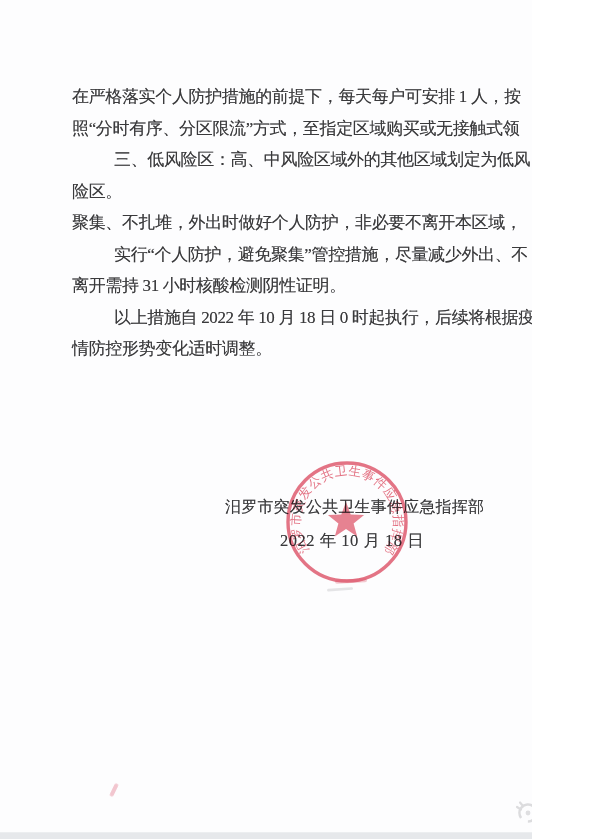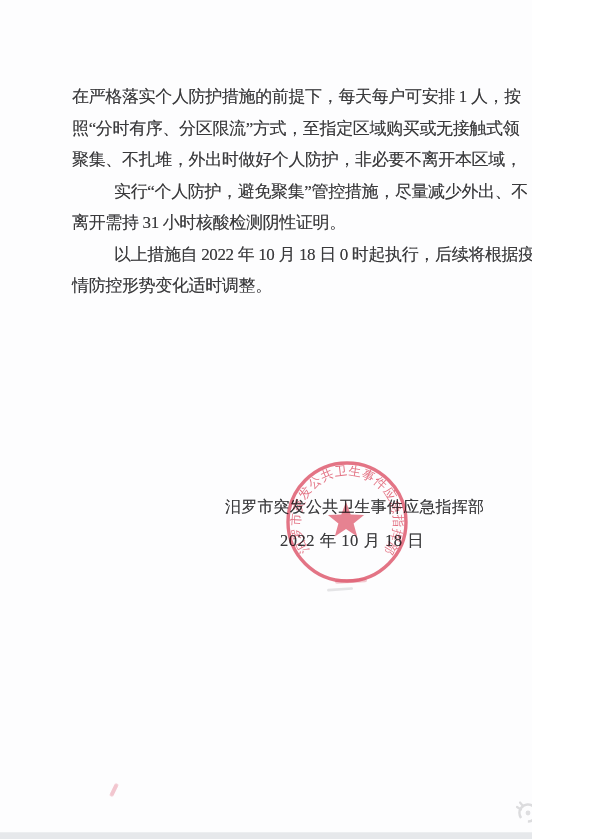"三、低风险区：高、中风险区域外的其他区域划定为低风" div.line { html: none -> <div>三、低风险区：高、中风险区域外的其他区域划定为低风</div> }
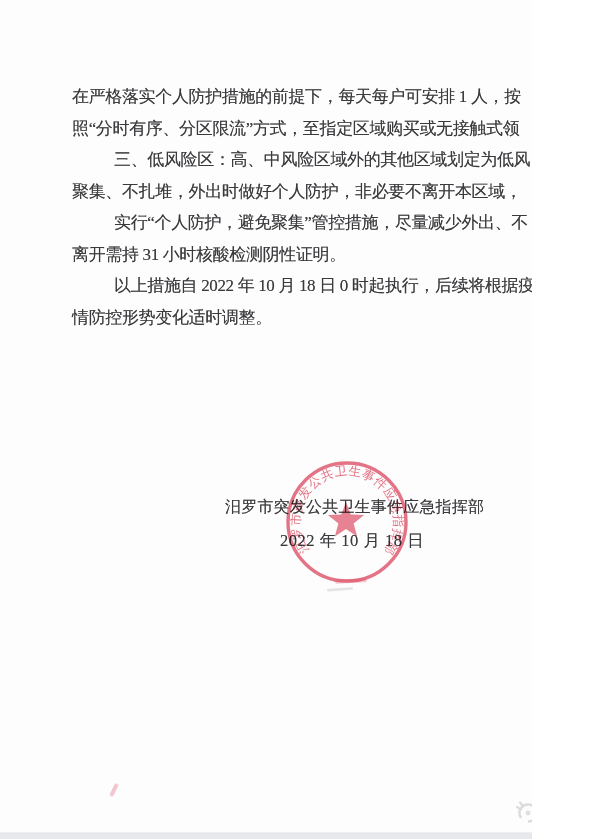"险区。" div.line { html: none -> <div>险区。</div> }
